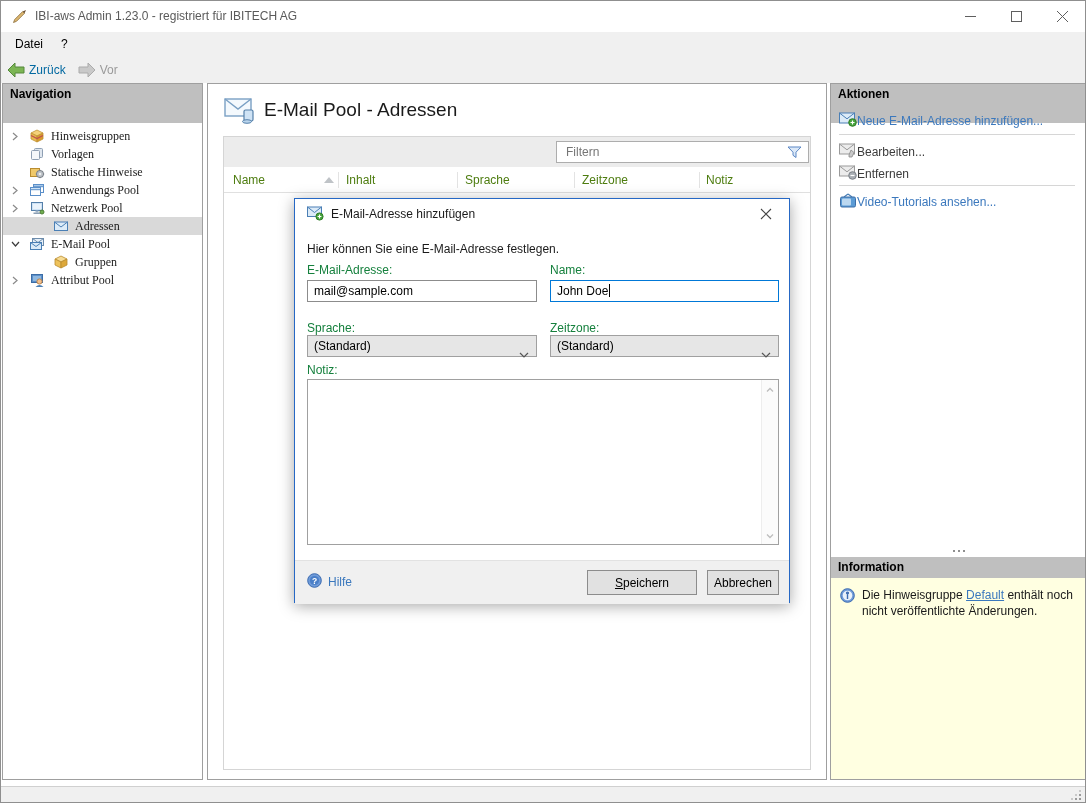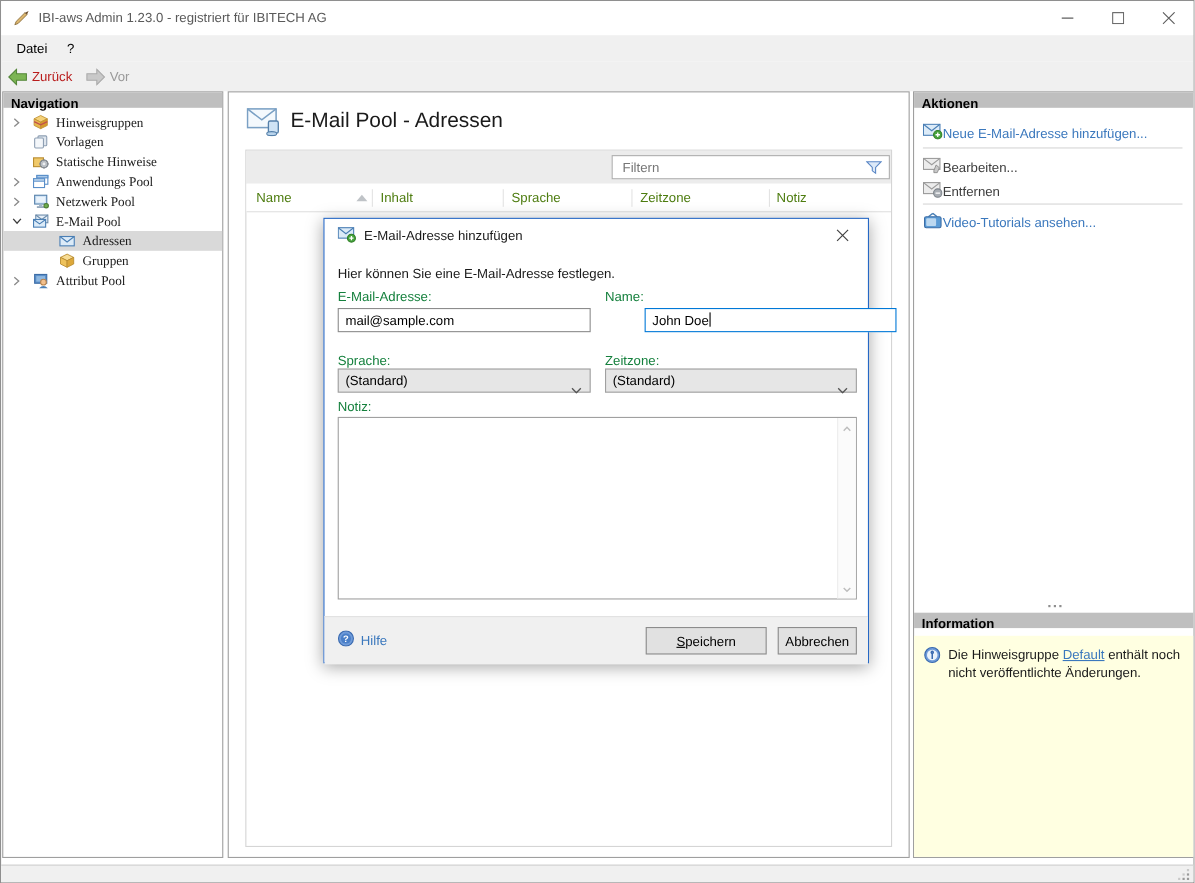"Zurück" .tool-btn .lbl { color: #b91c1c -> #0369a1 }
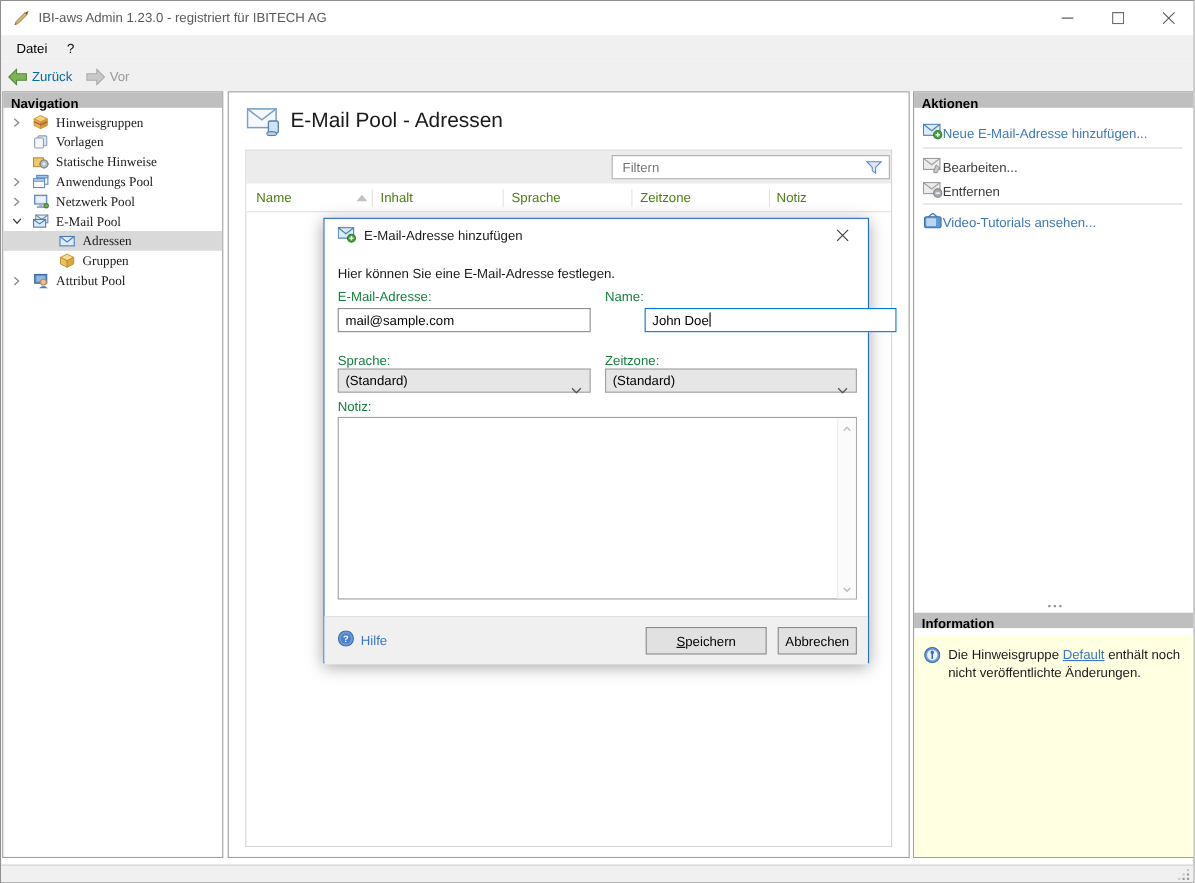"Navigation" .panel-header { height: 14px -> 39px }
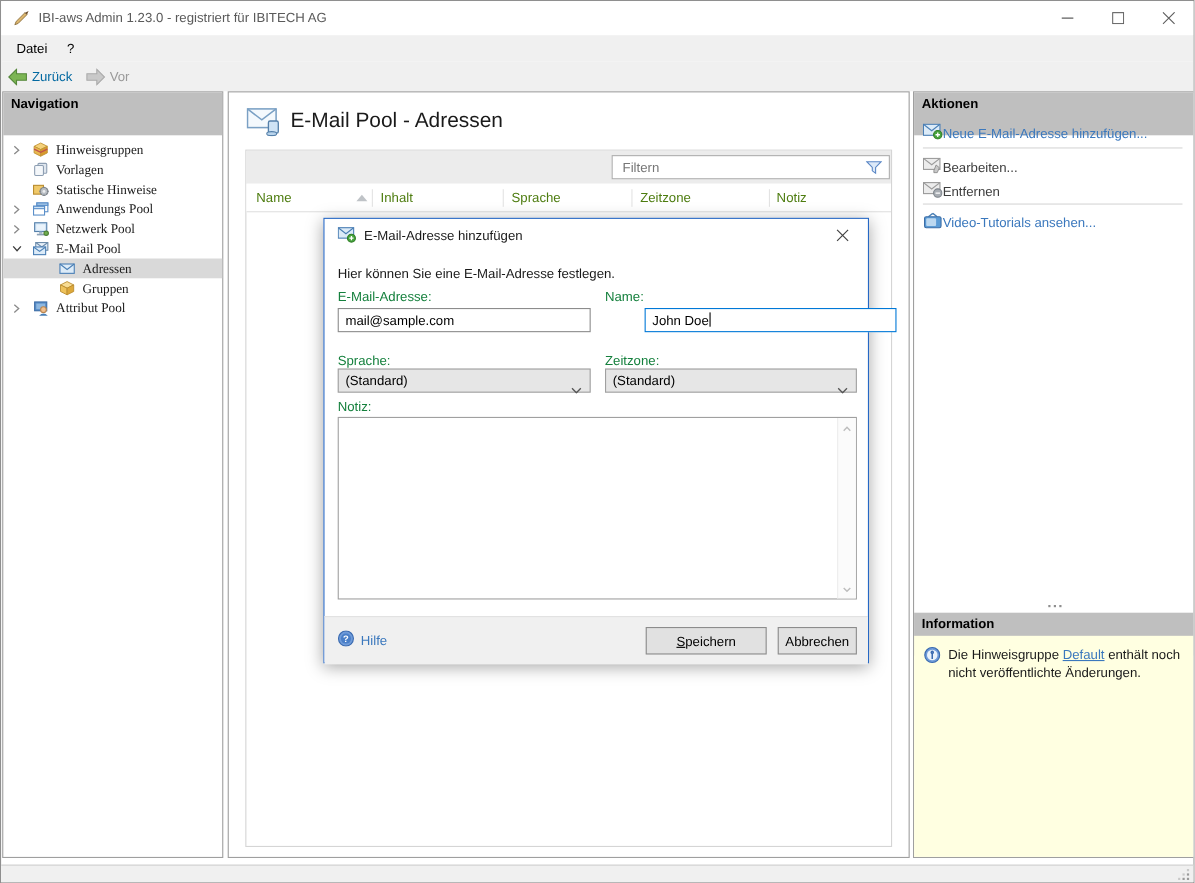"E-Mail Pool" div.tree-row { order: before "Adressen" -> after "Adressen" }
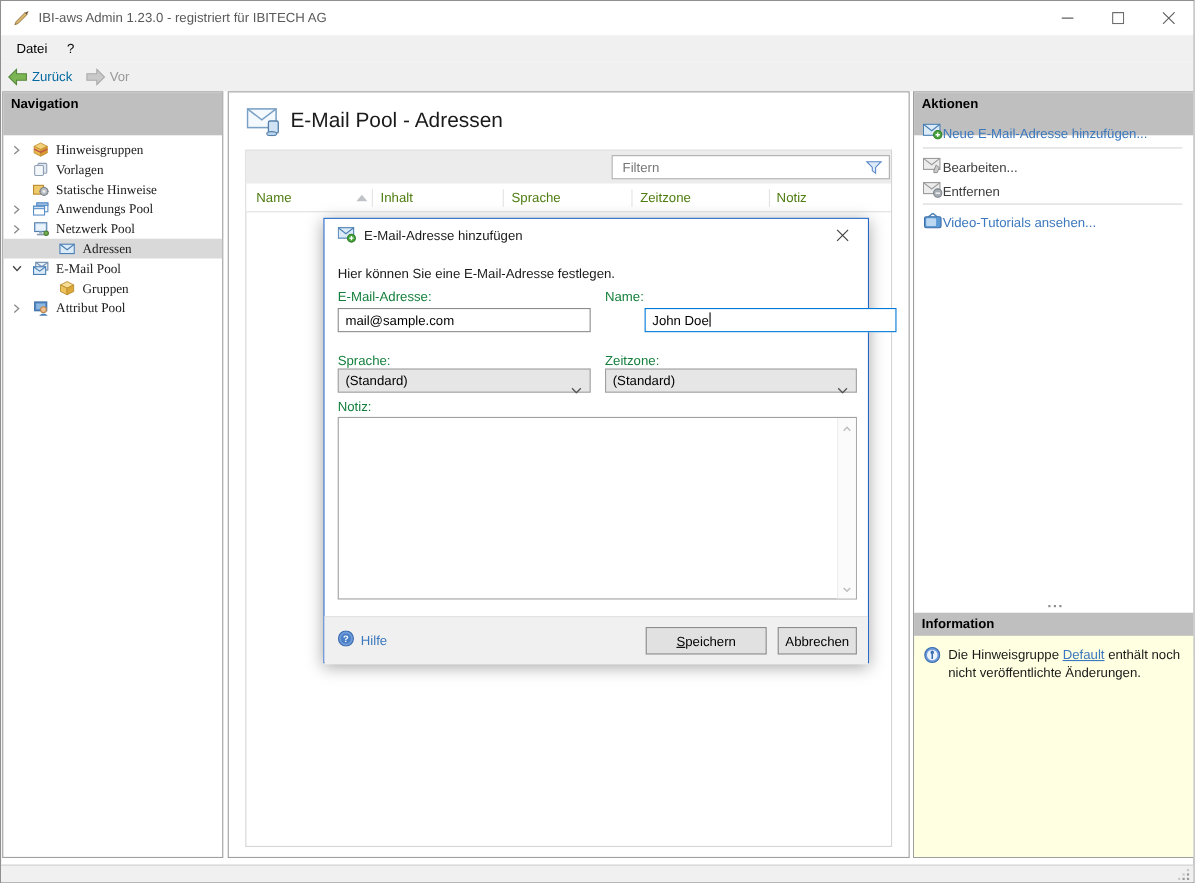"John Doe" .txt-input.focused { margin-left: 36px -> none }
